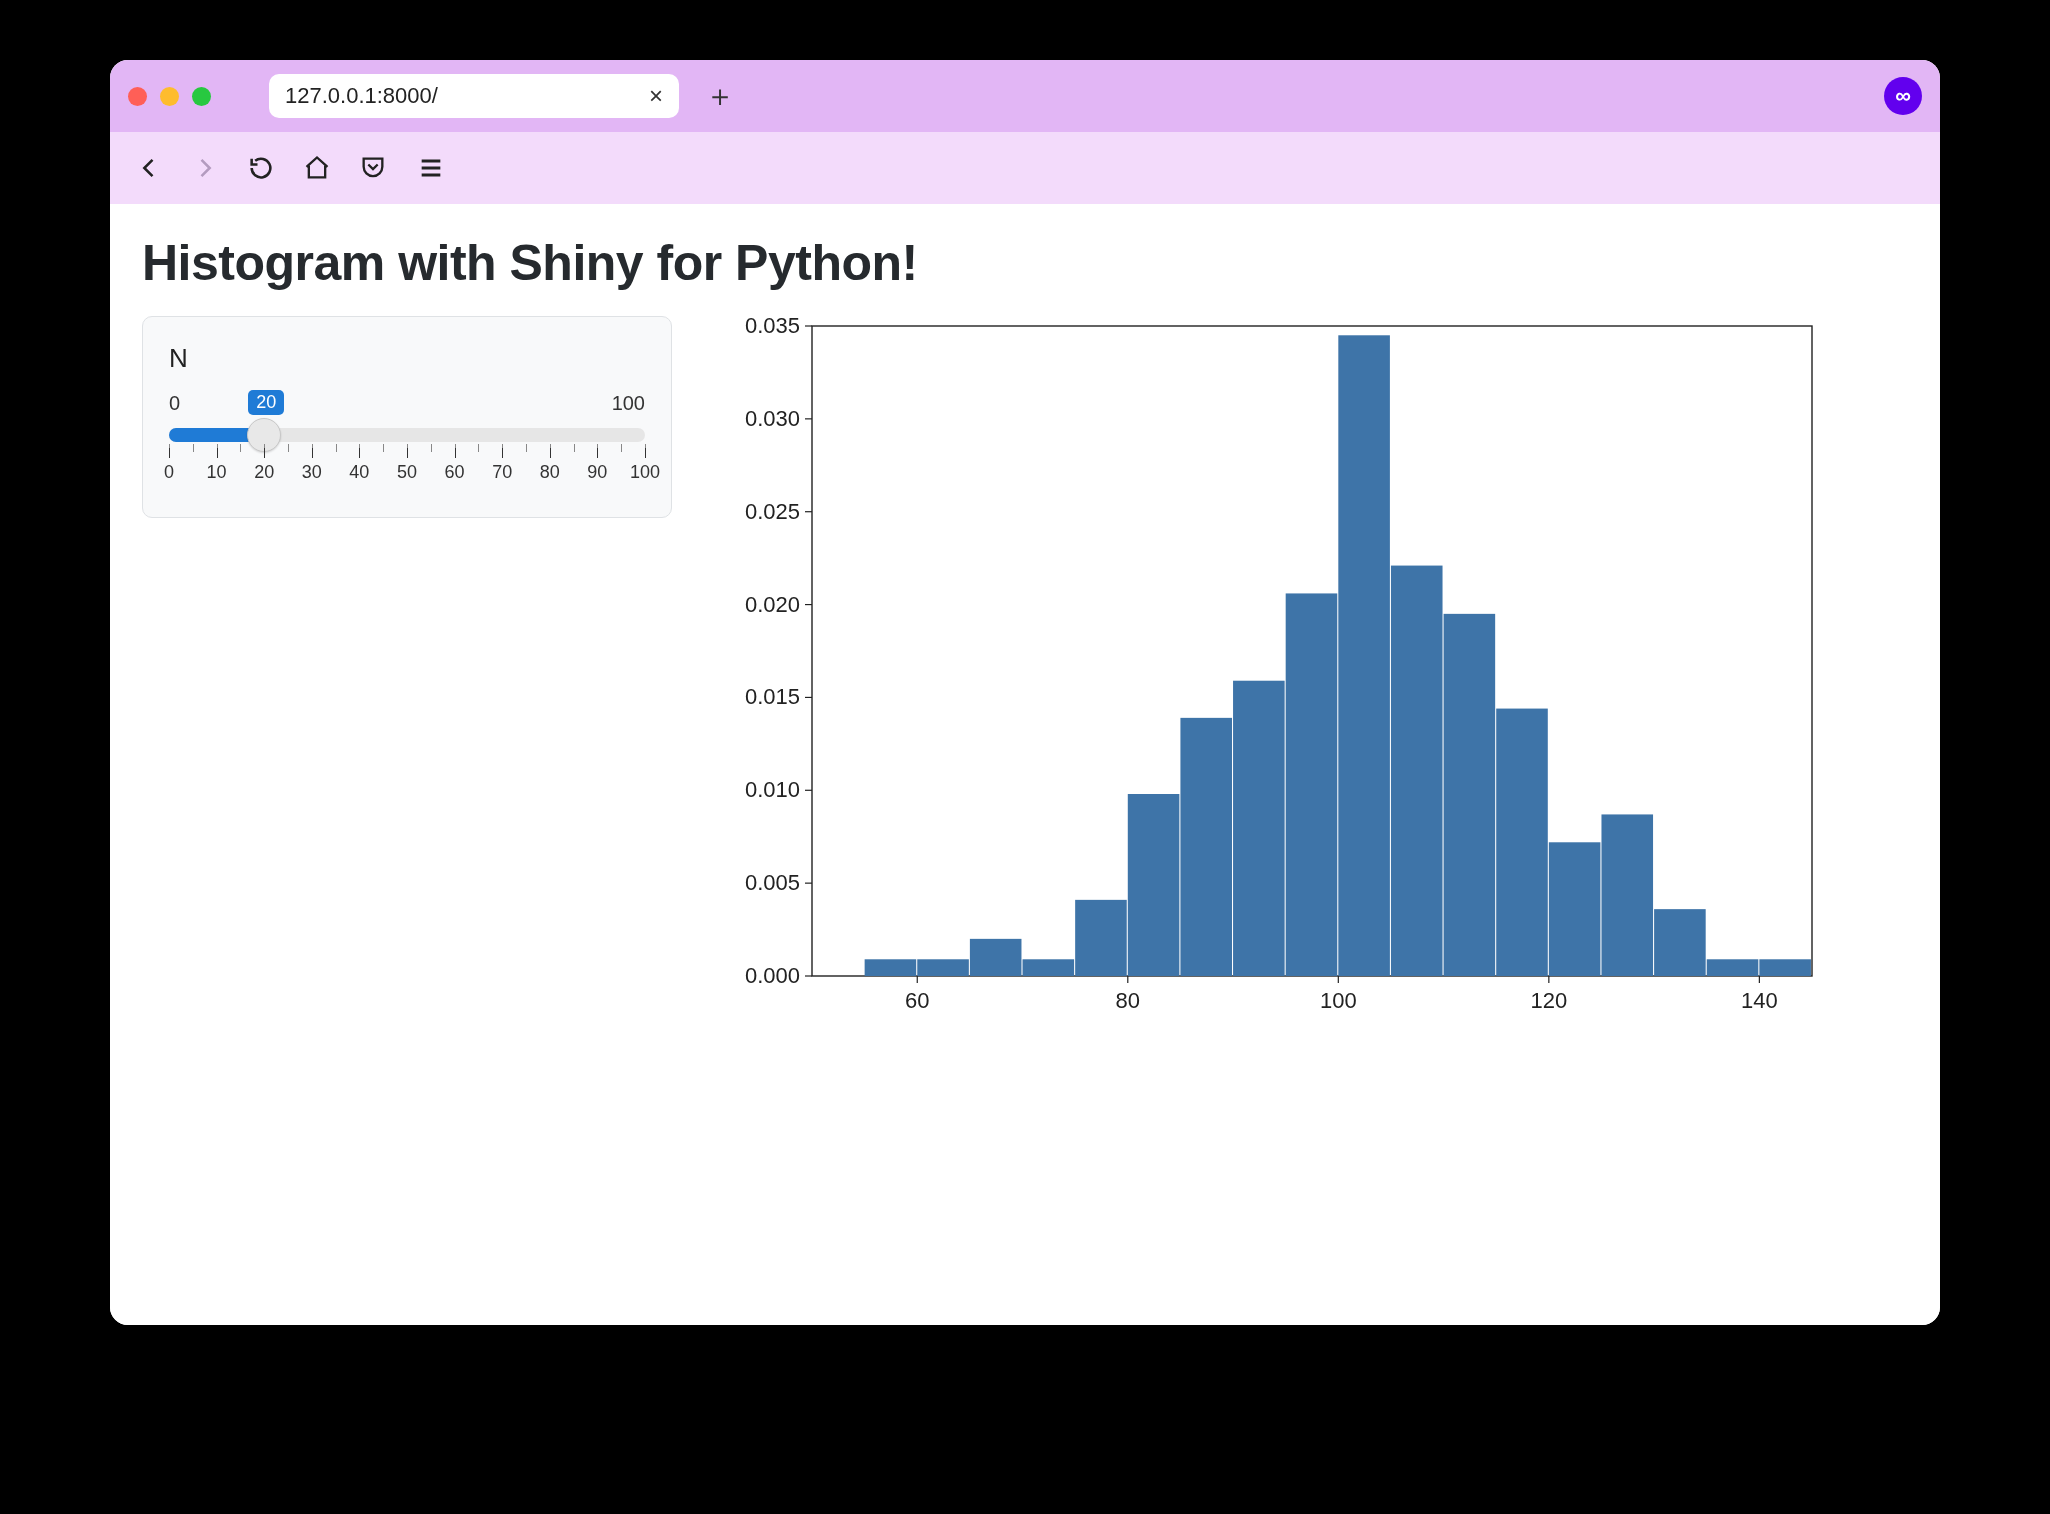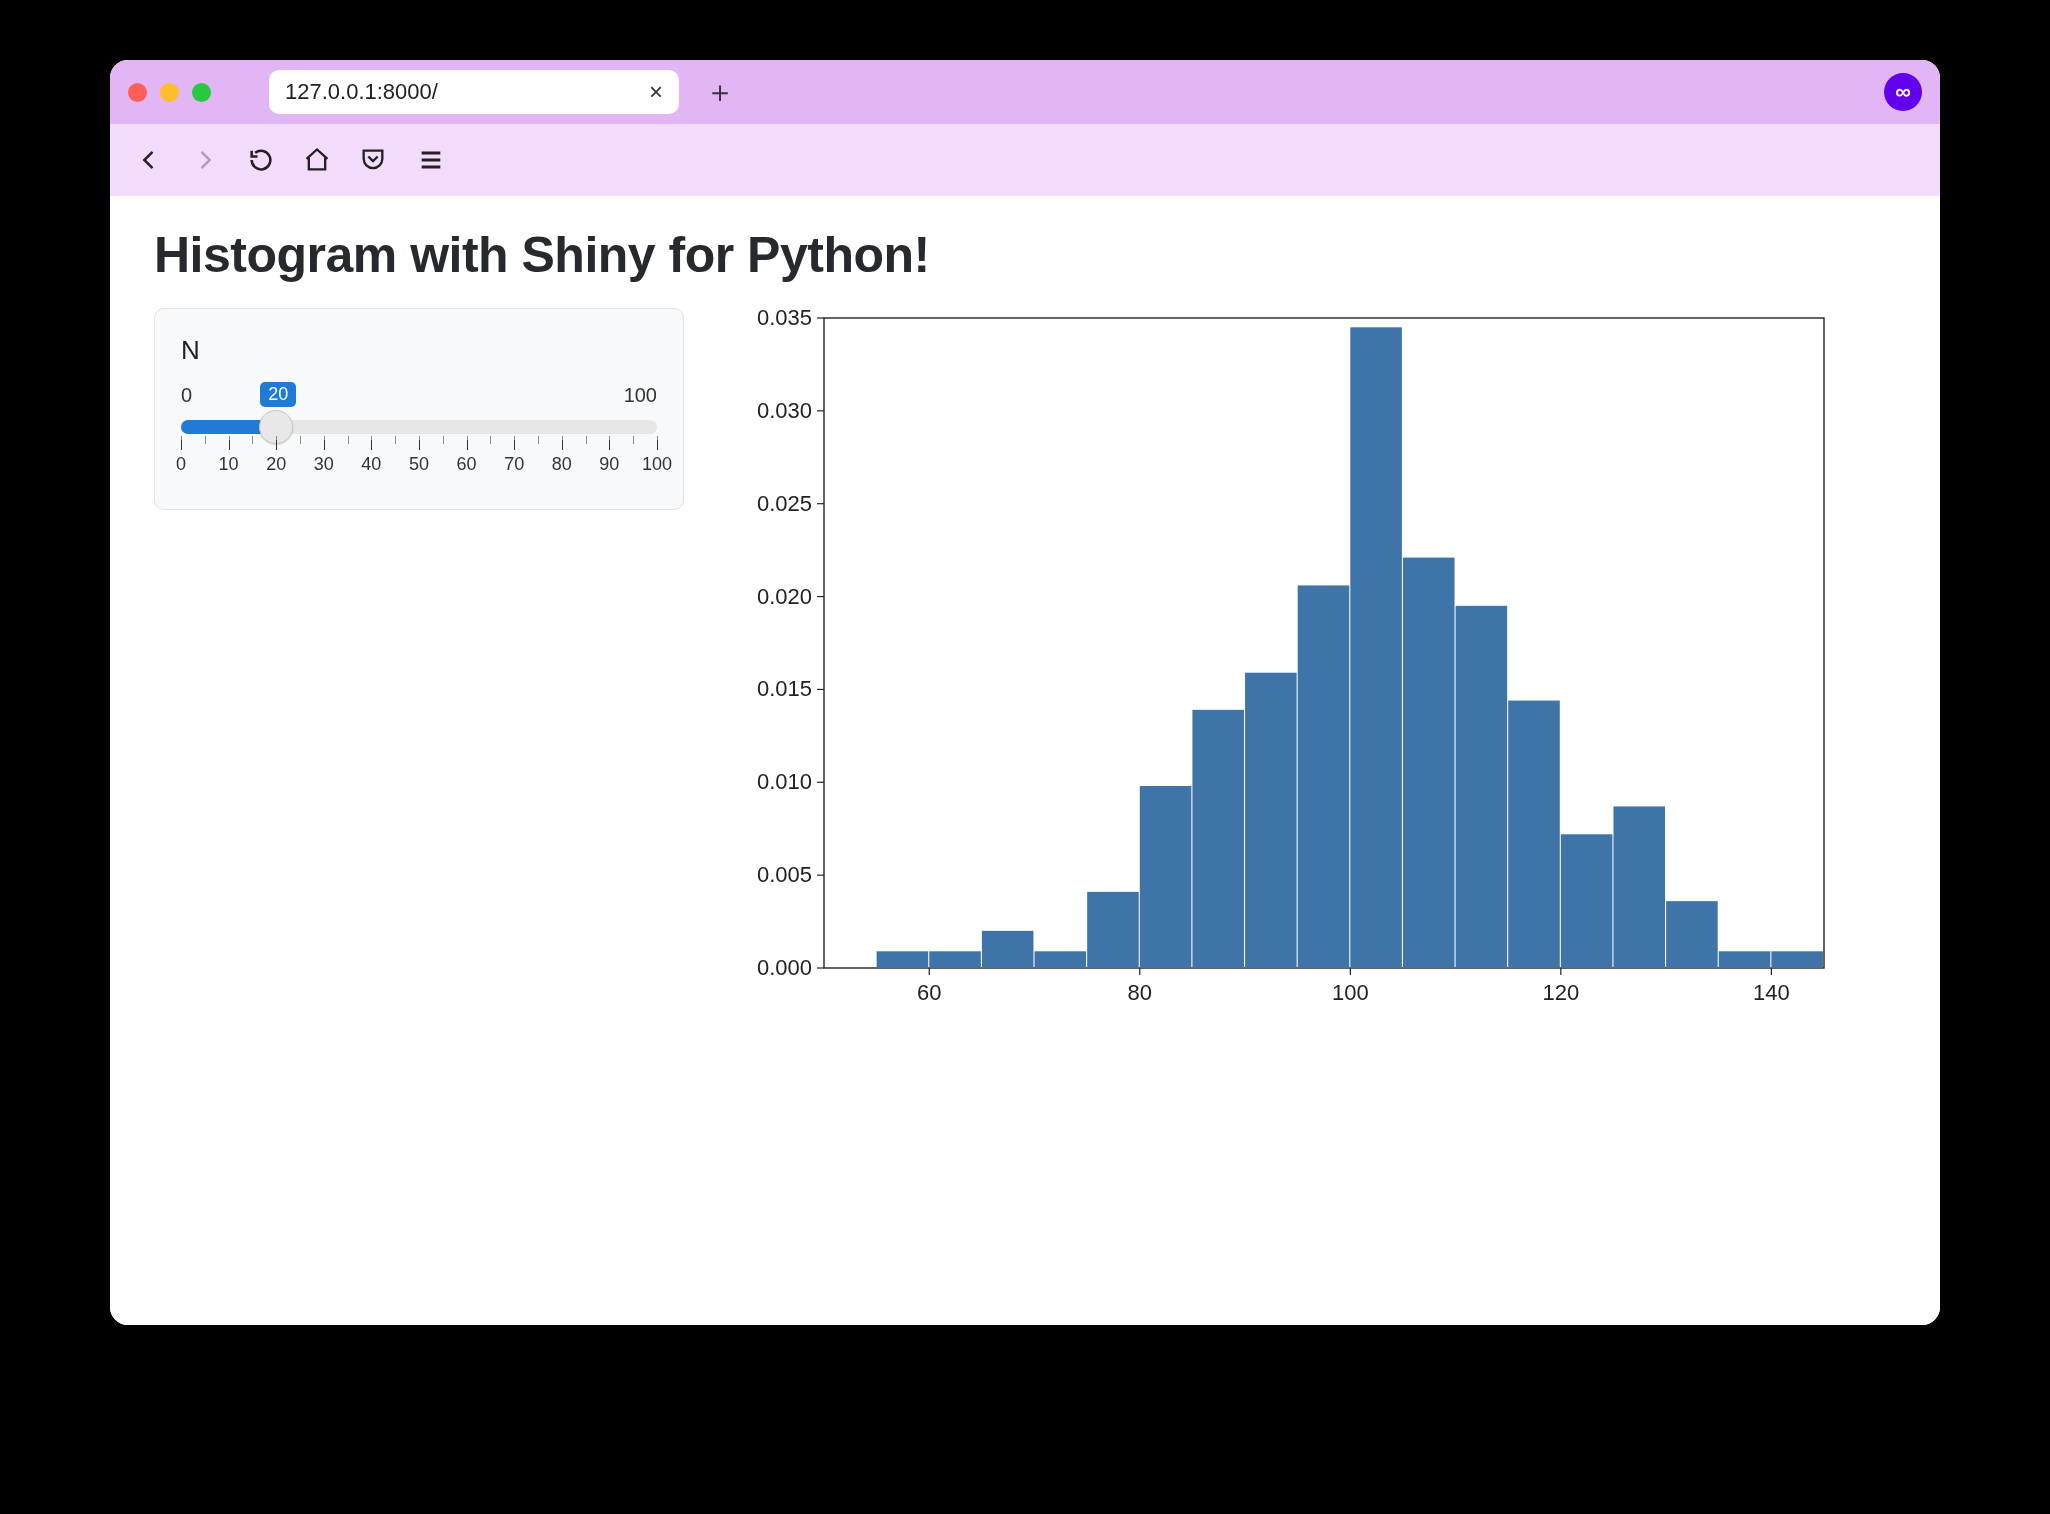"127.0.0.1:8000/" .tabstrip { height: 64px -> 72px }
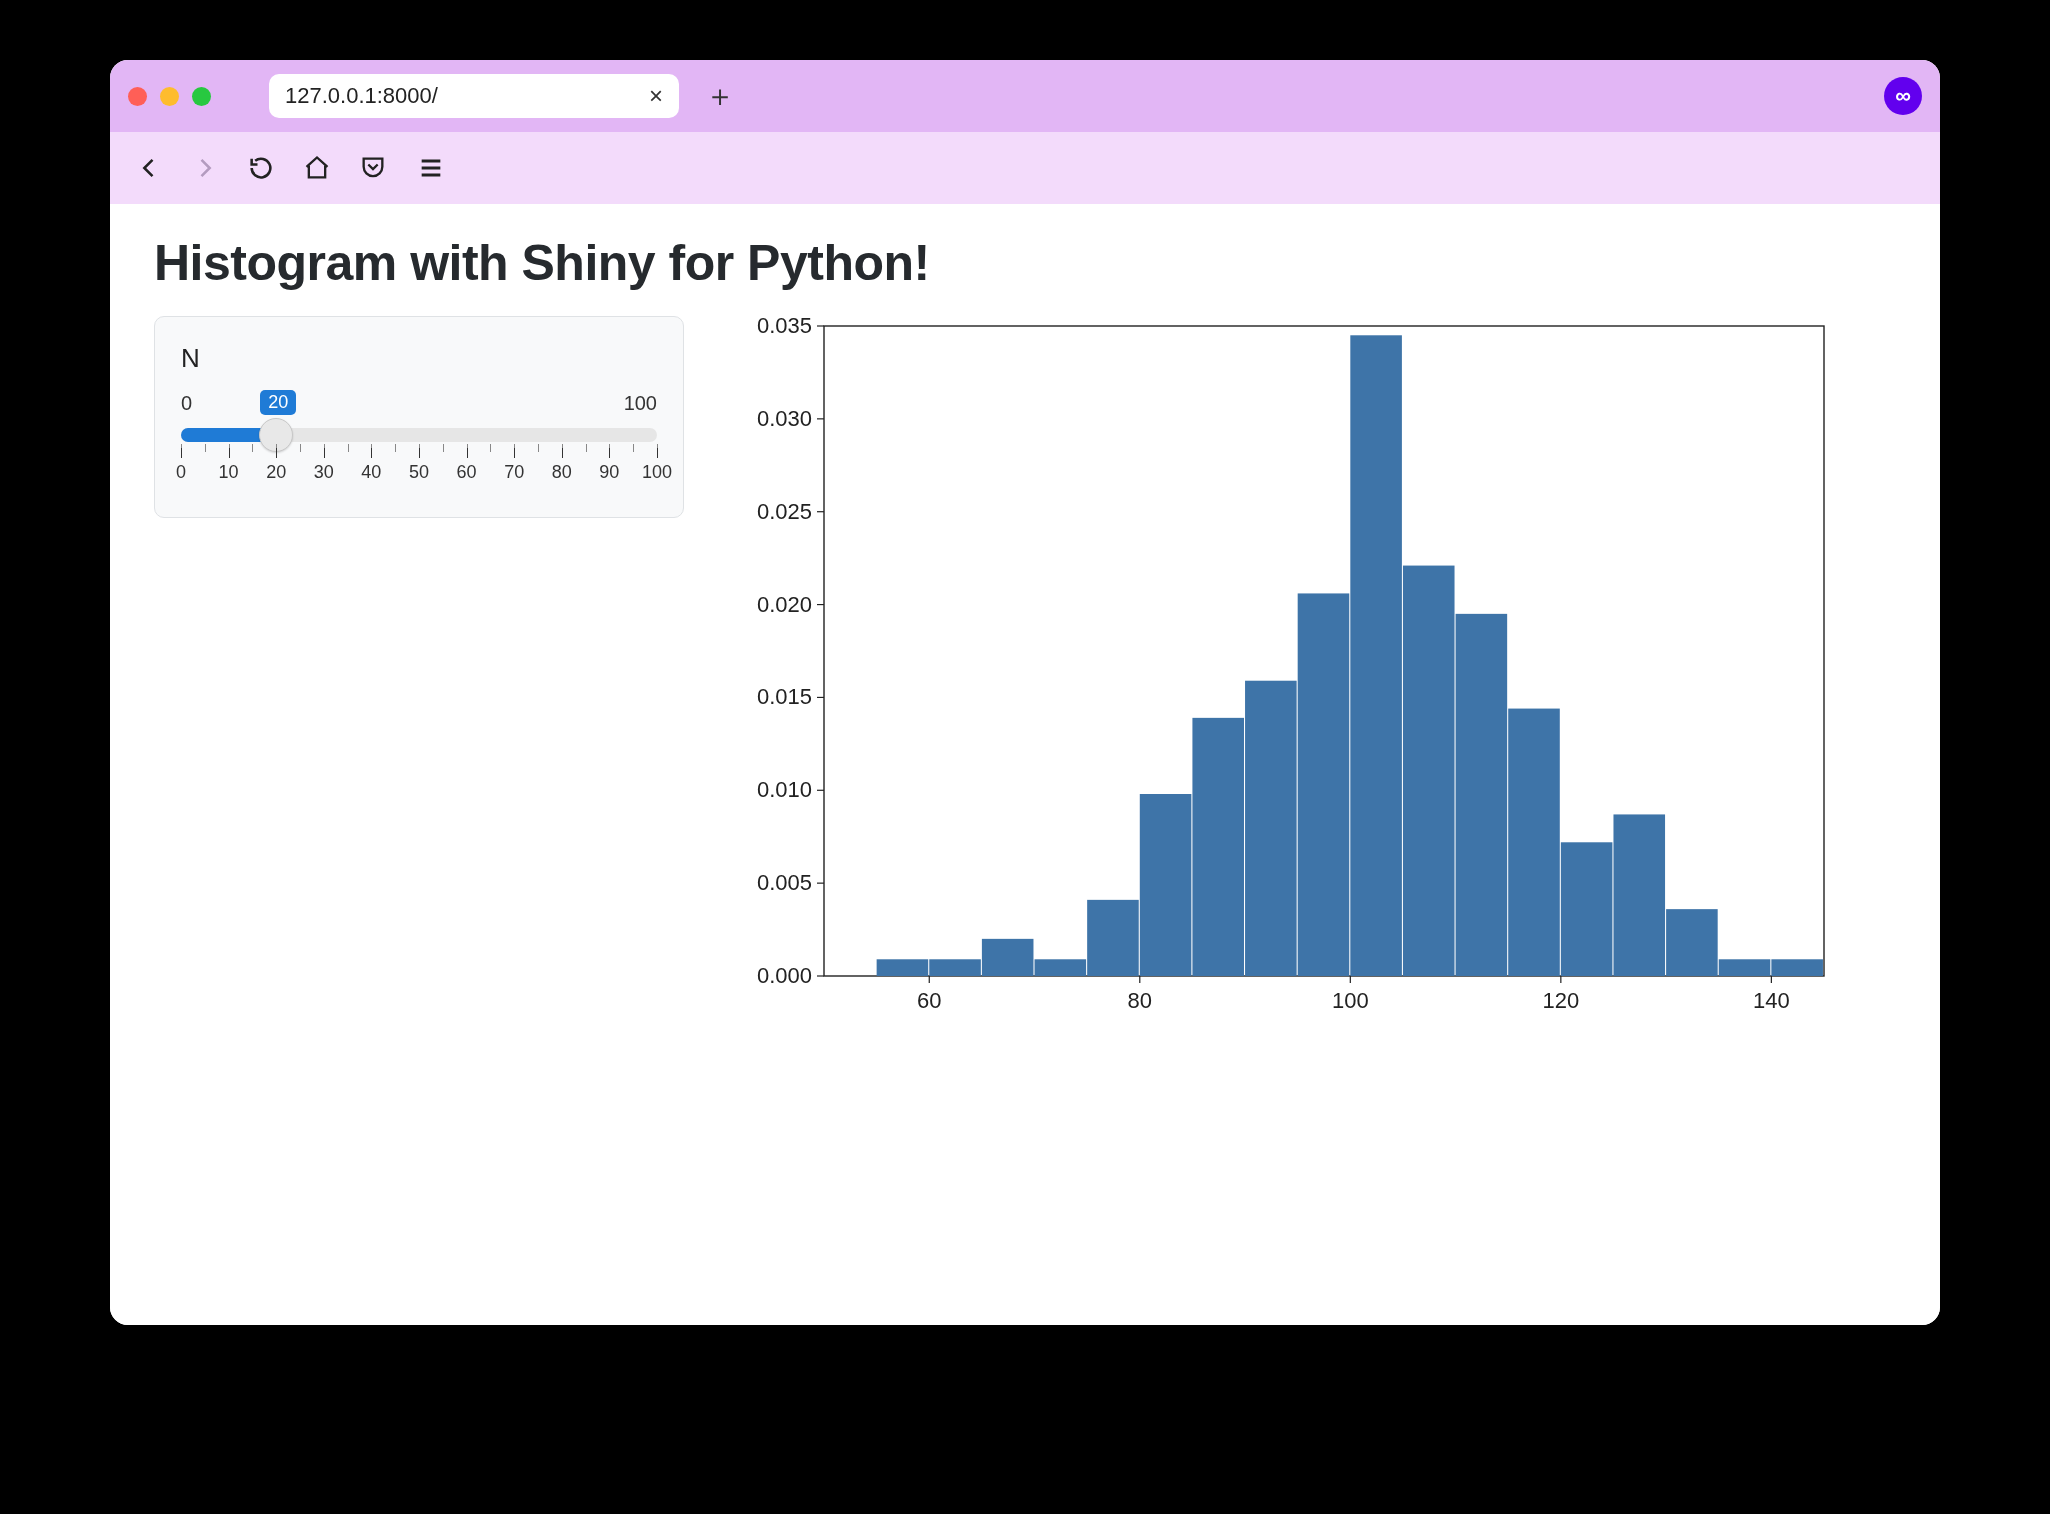"Histogram with Shiny for Python!" .page { padding: 30px 44px -> 30px 32px }
